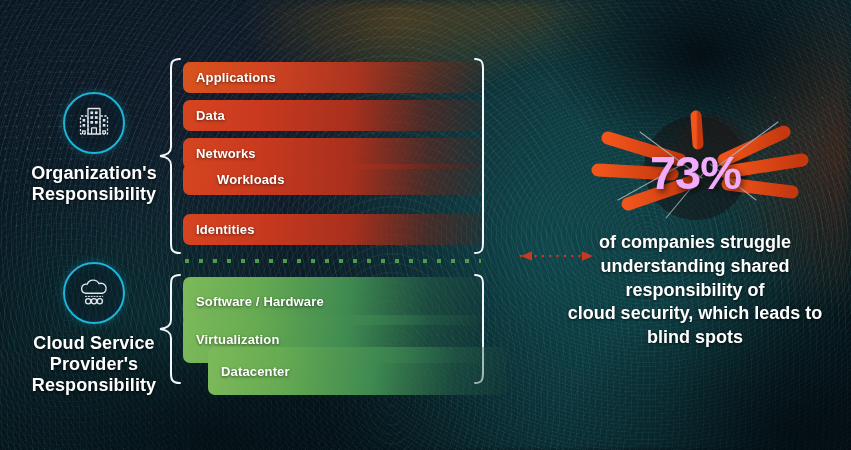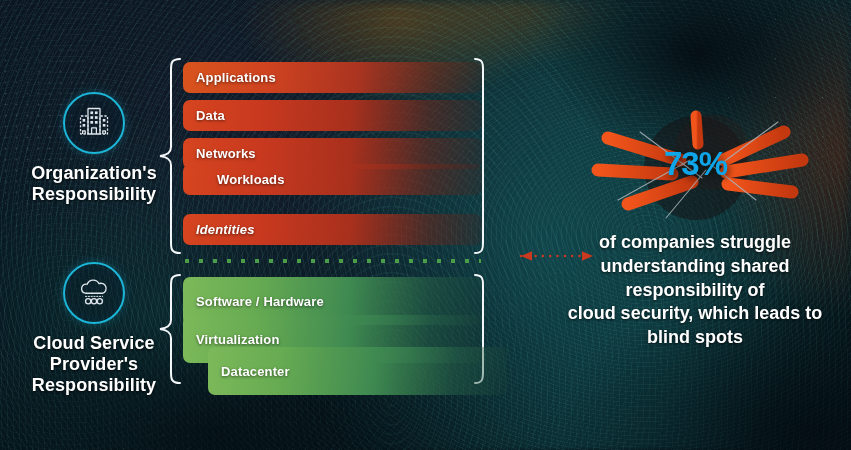"73%" #pct { color: #0ea5e9 -> #f0abfc; font-size: 33px -> 47px }
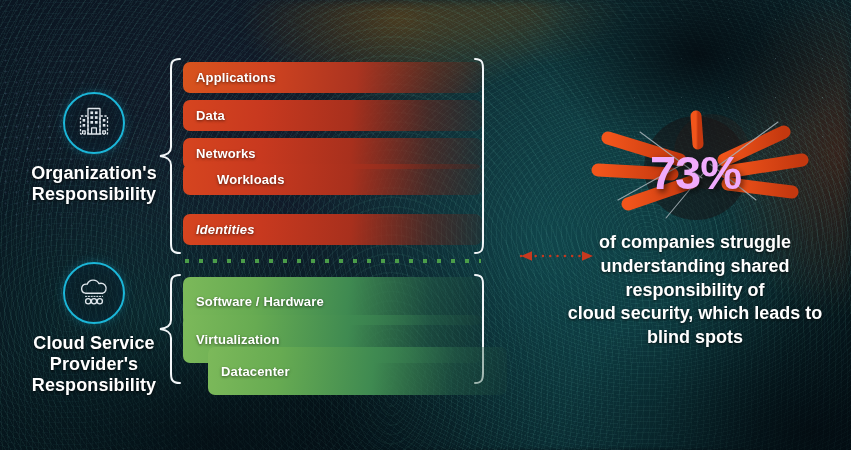"Identities" #bar-identities { font-style: italic -> none }
